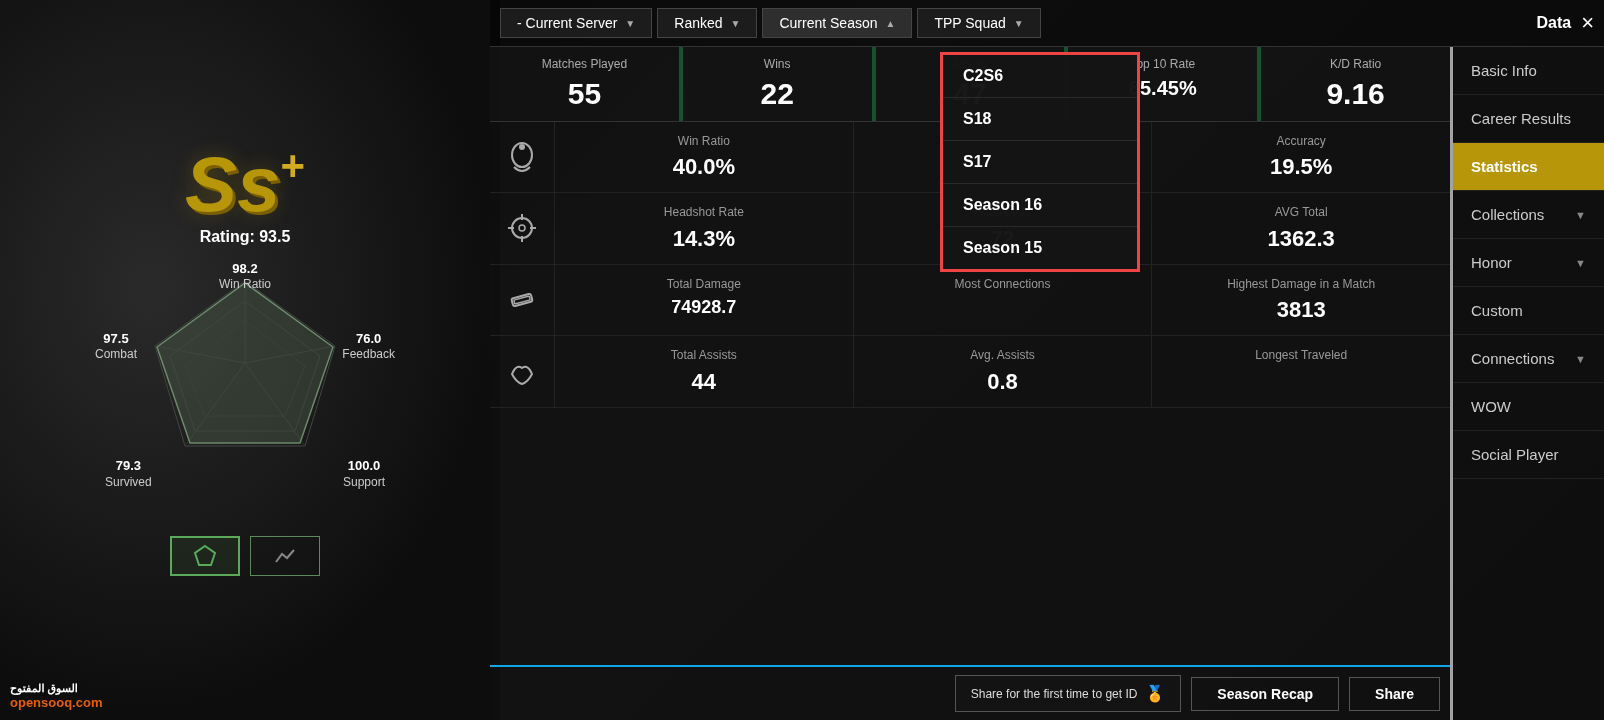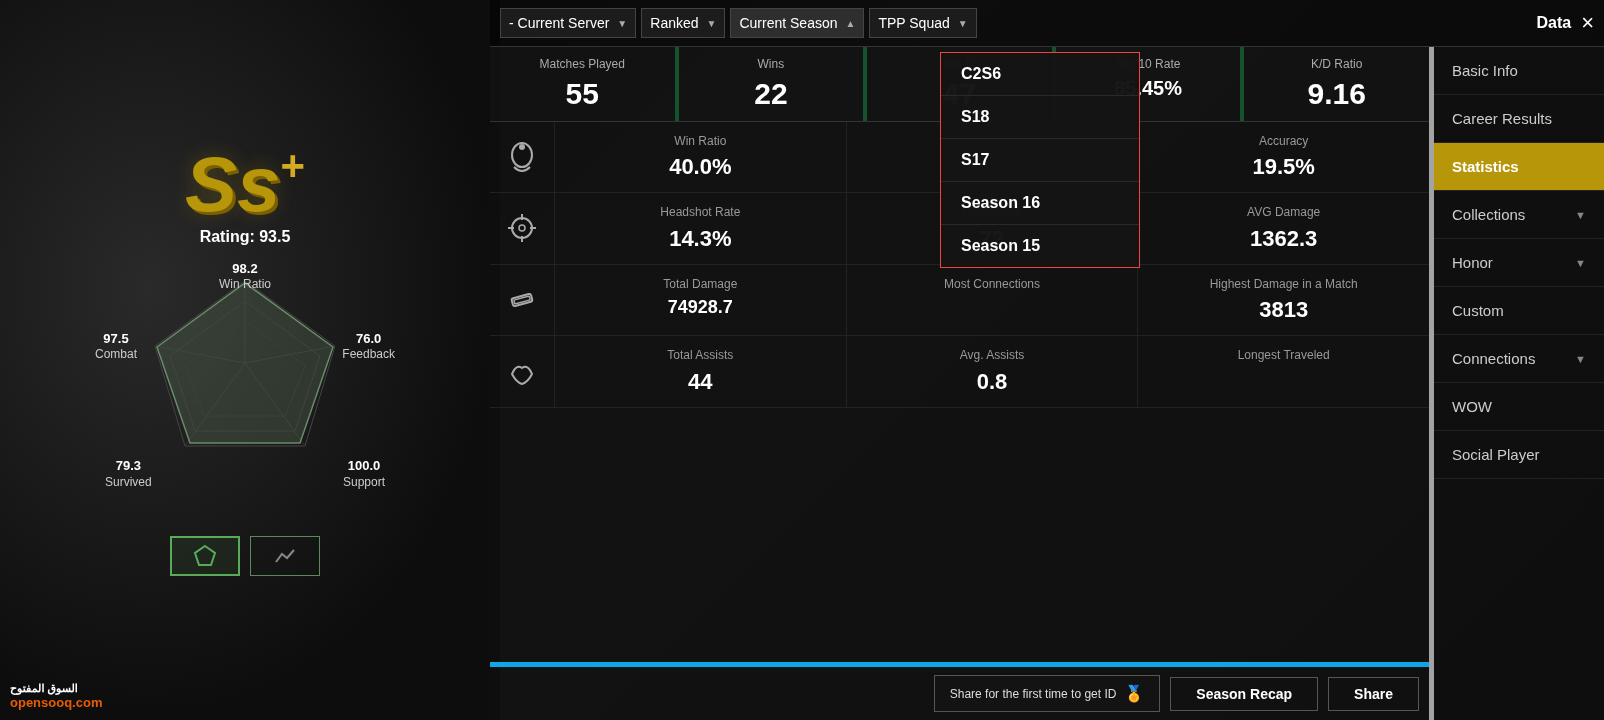"- Current Server" .dropdown-btn { padding: 6px 8px -> 6px 16px }
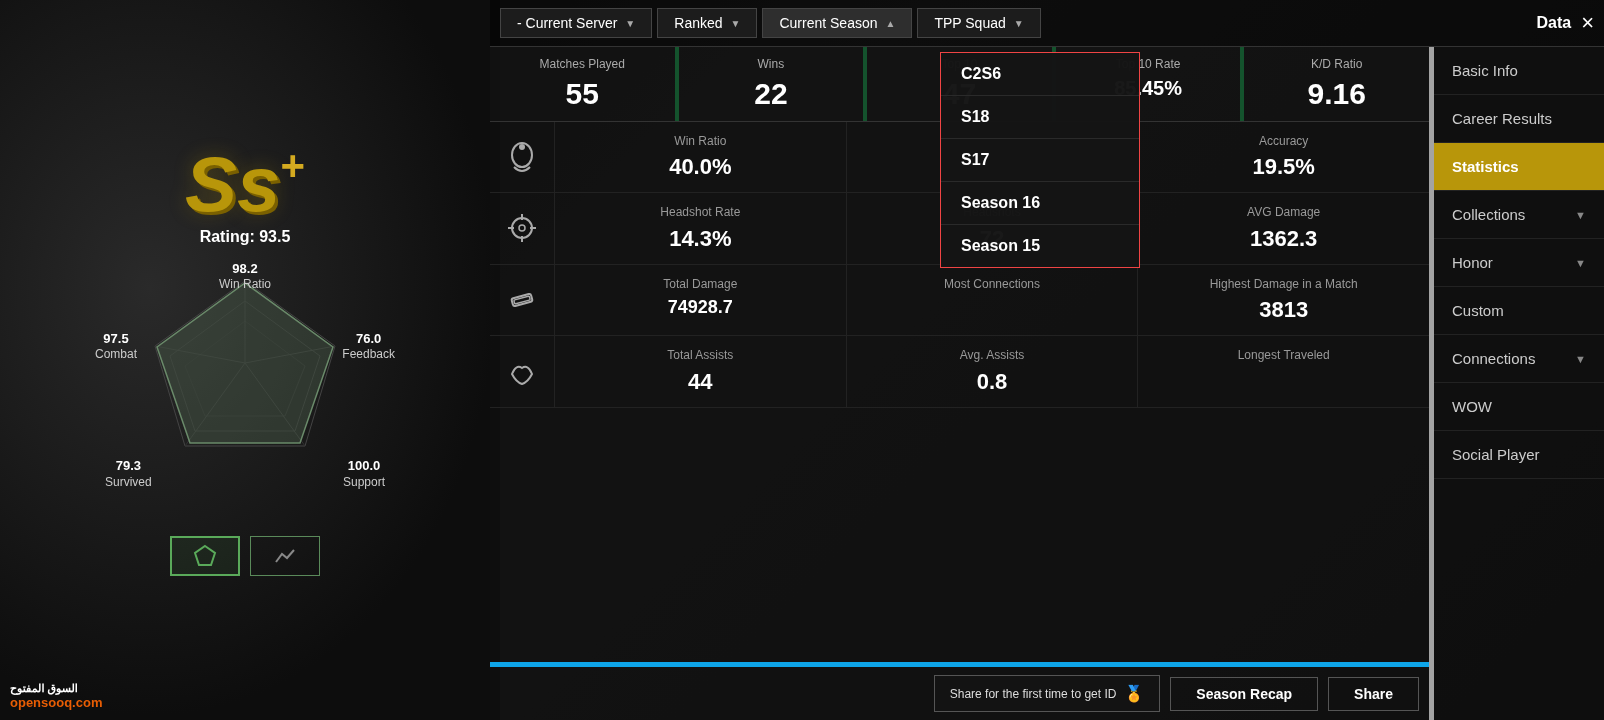"C2S6" .dropdown-overlay { border: 1px solid #ef4444 -> 3px solid #ef4444 }
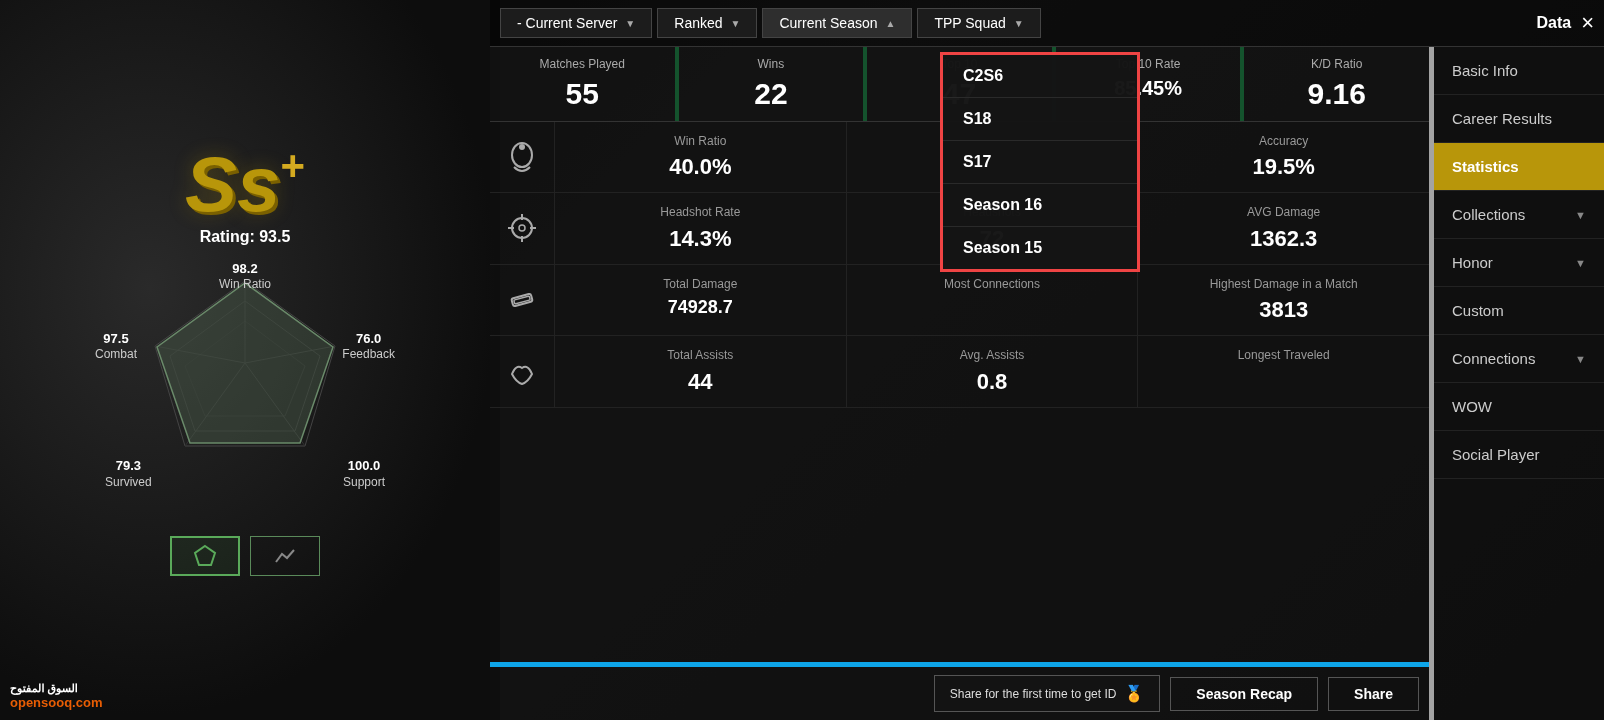"Basic Info" .right-sidebar { border-left: 5px solid #a3a3a3 -> 3px solid #a3a3a3; width: 175px -> 154px }
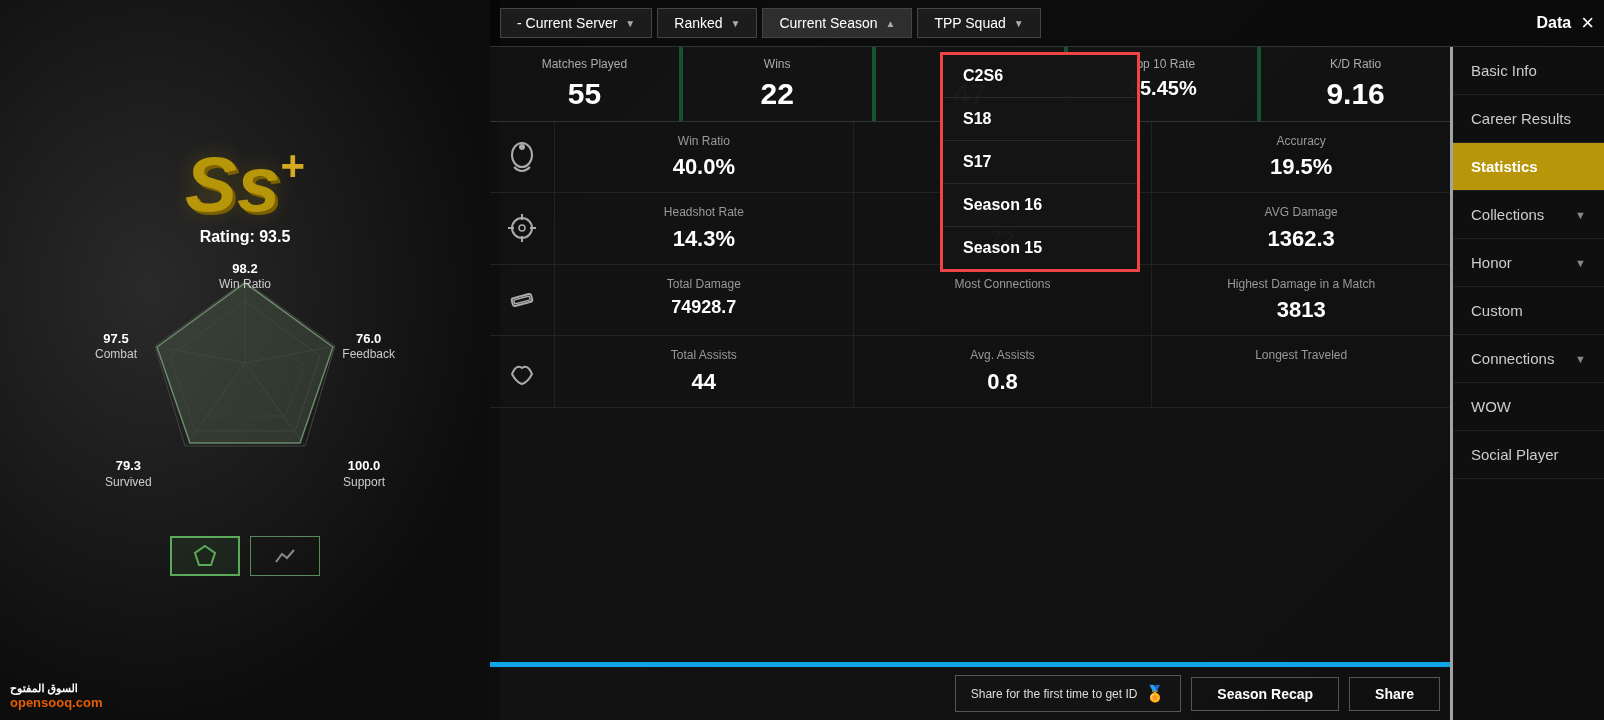"AVG Damage" div.sdr-label { text: Damage -> Total }
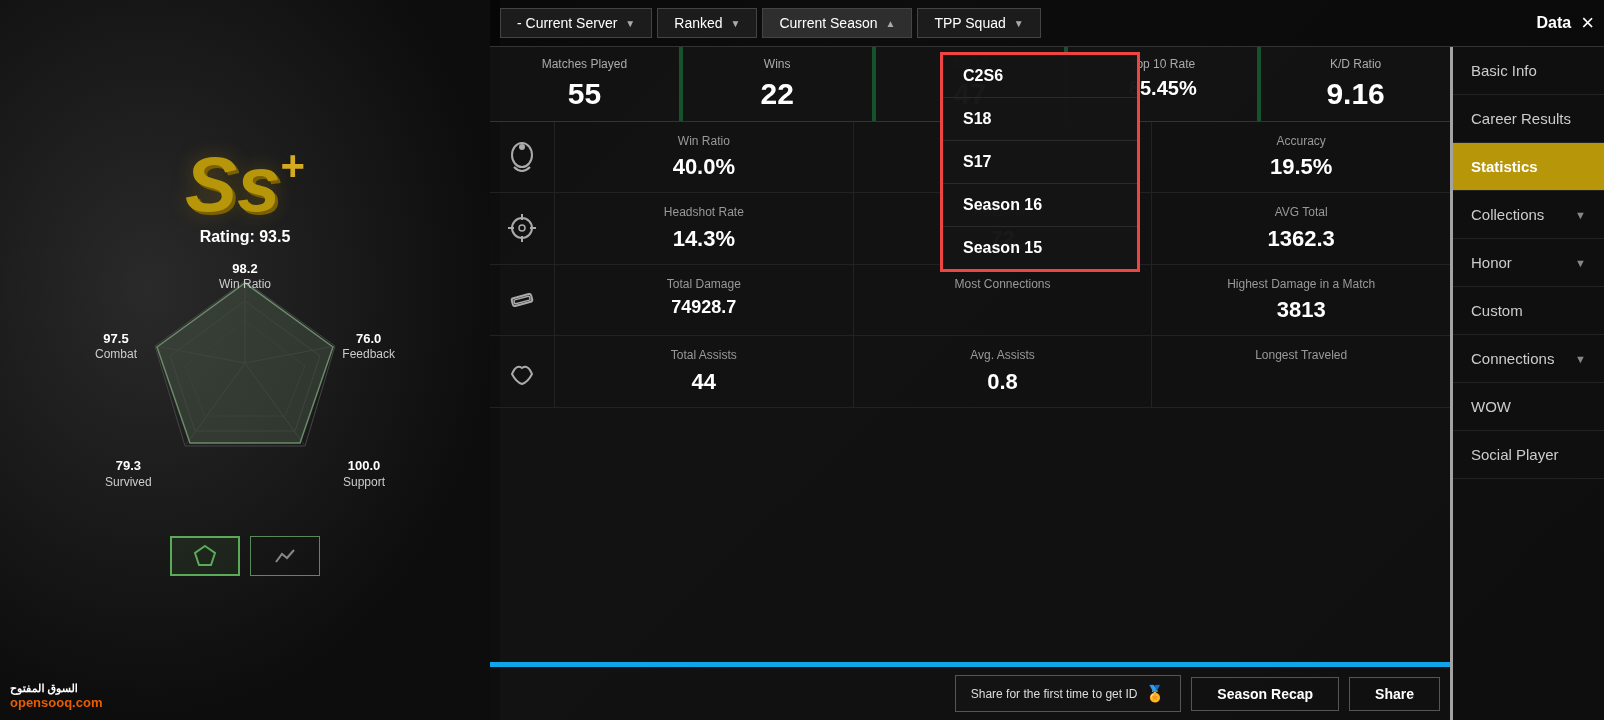"Share for the first time" .bottom-actions { border-top: 5px solid #0ea5e9 -> 2px solid #0ea5e9 }
